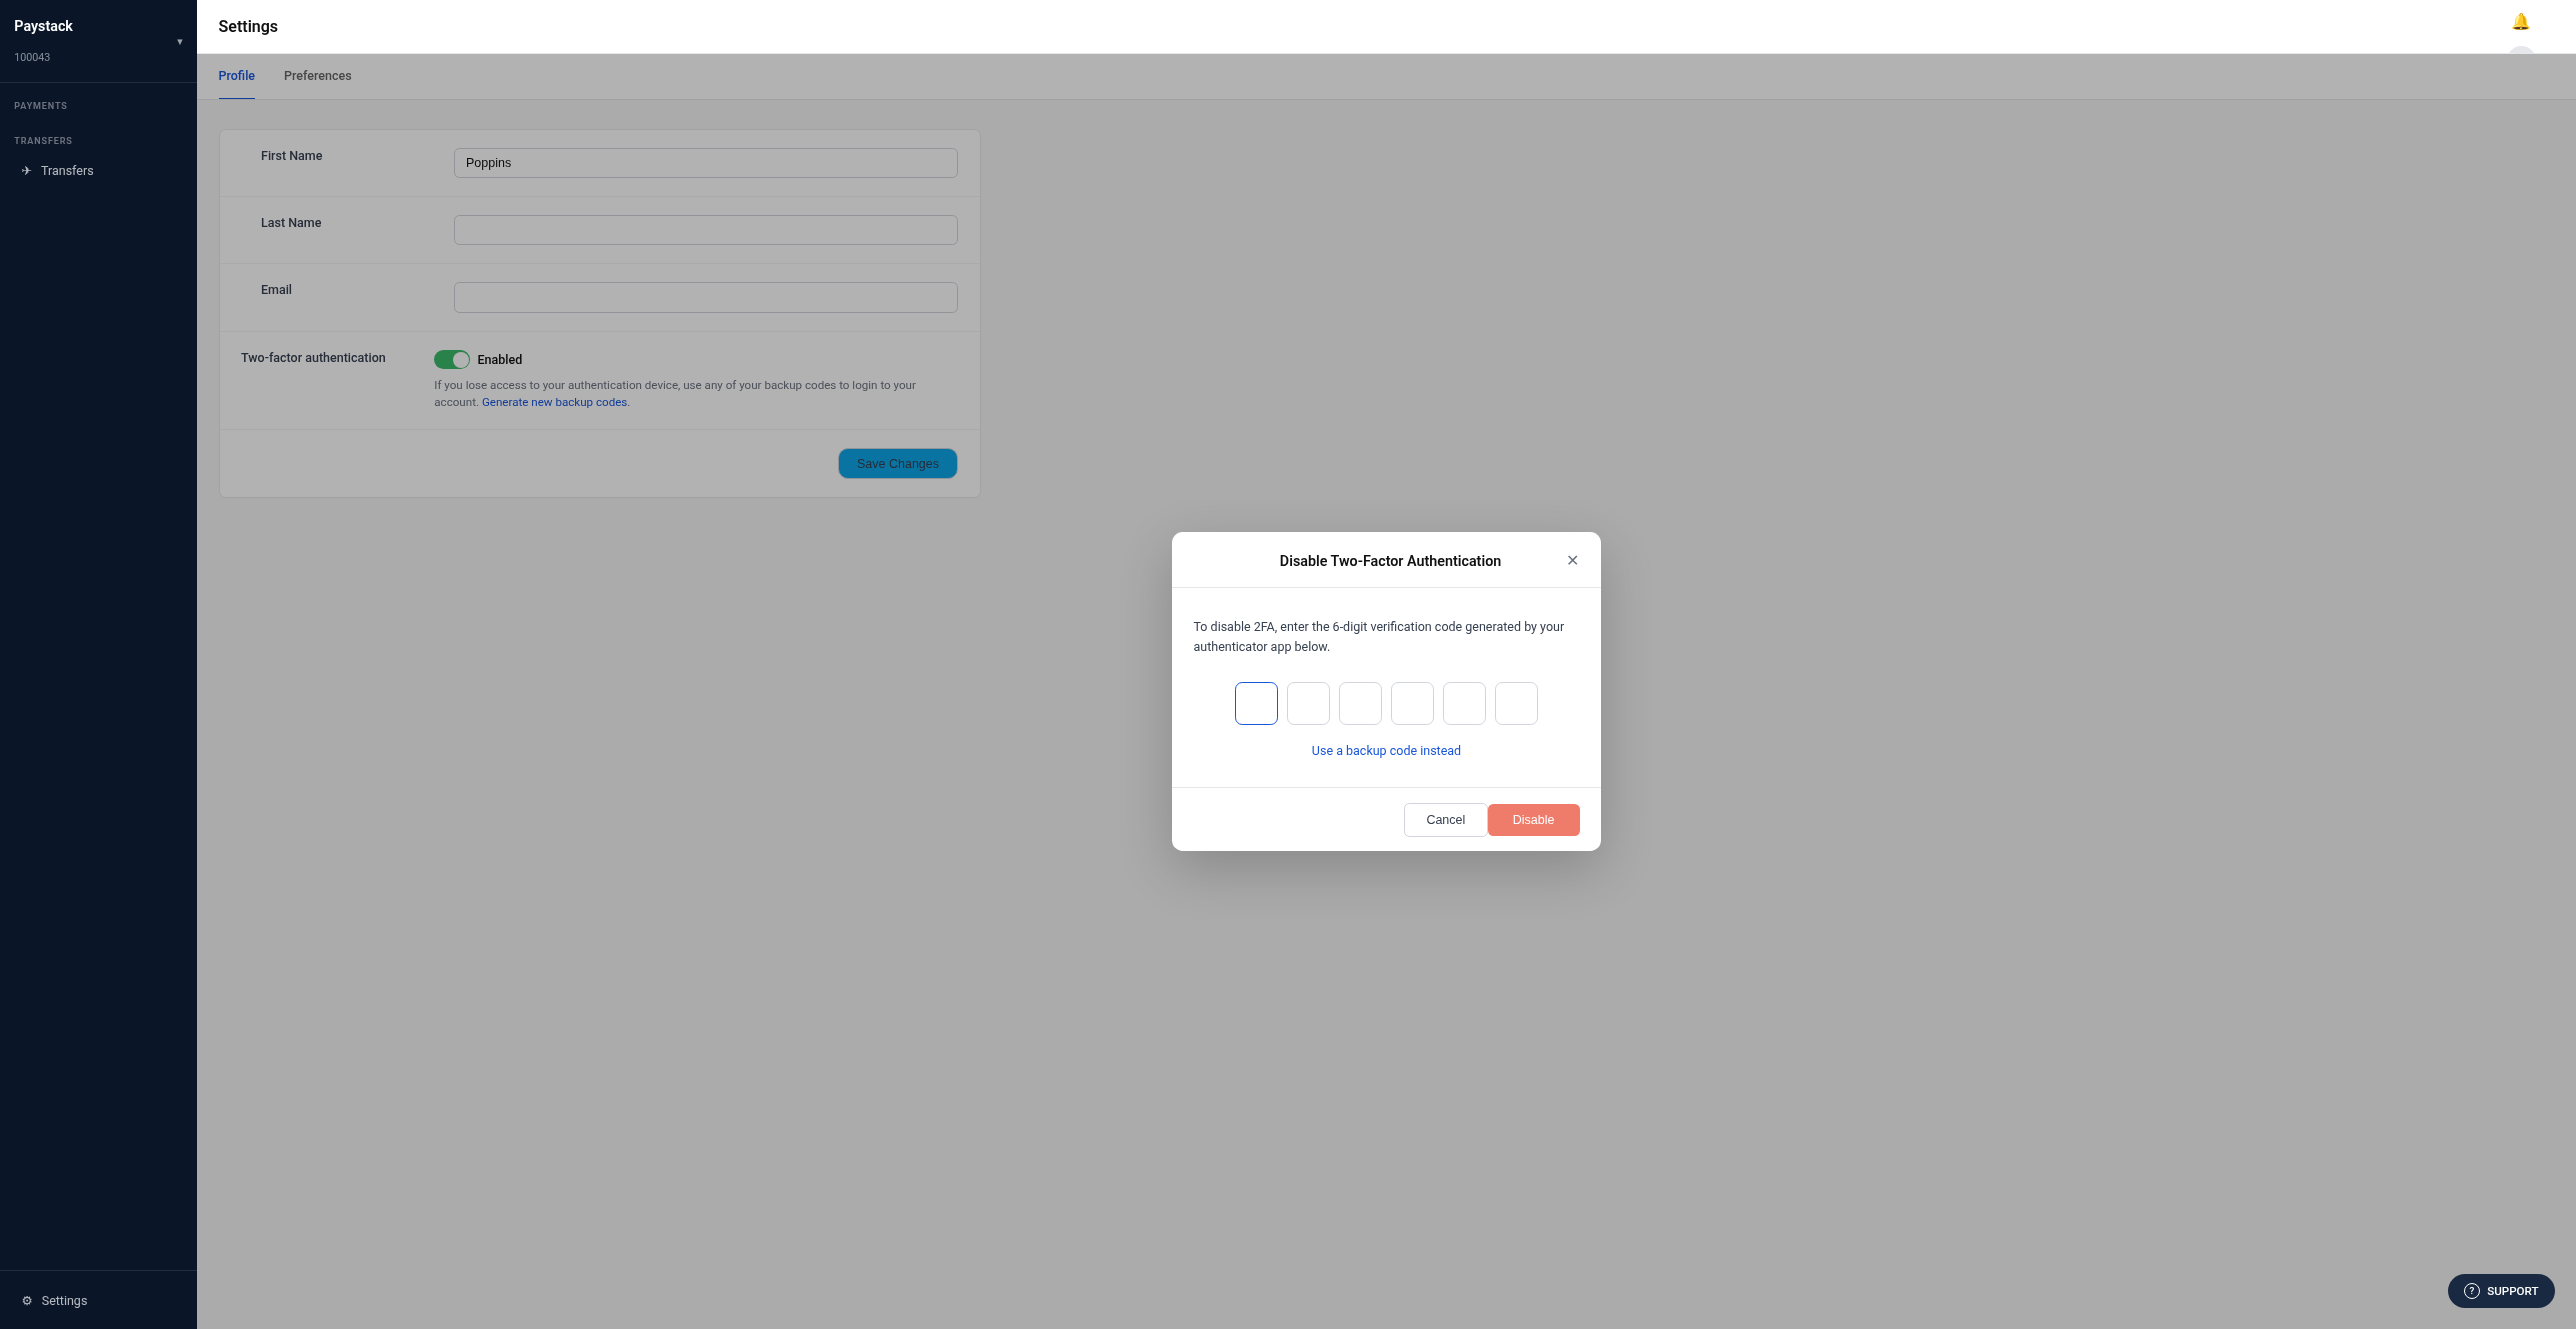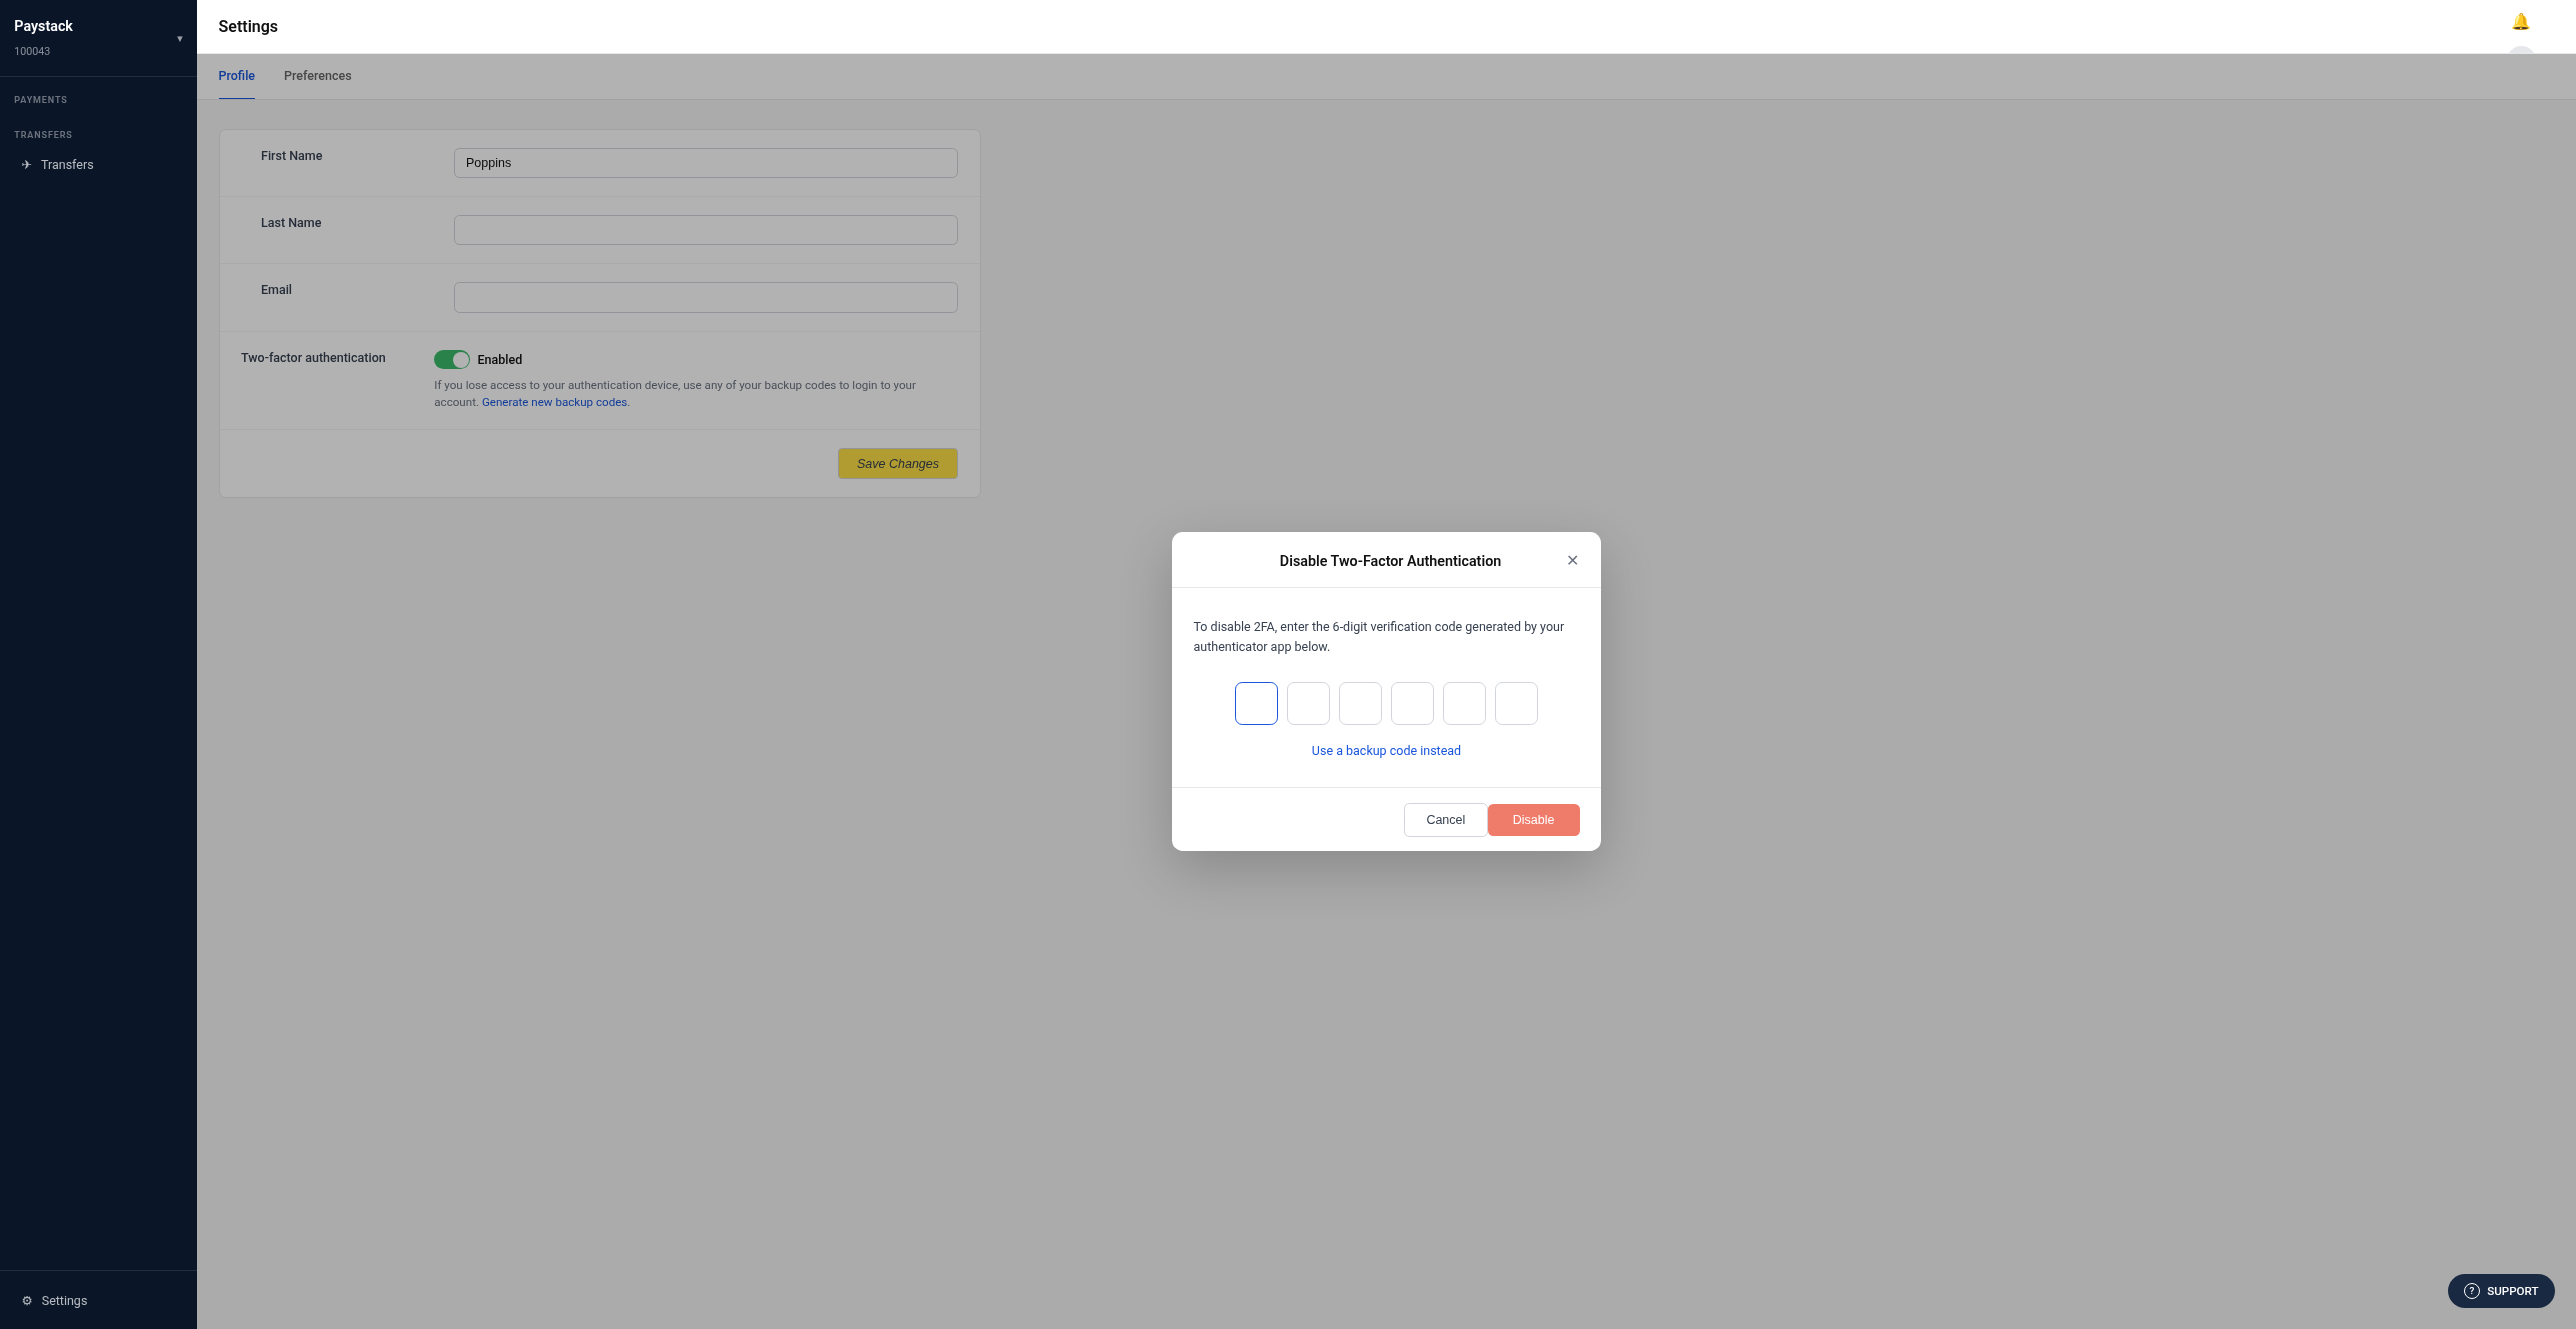"100043" .sidebar-brand-id { margin-top: 11px -> 17px }
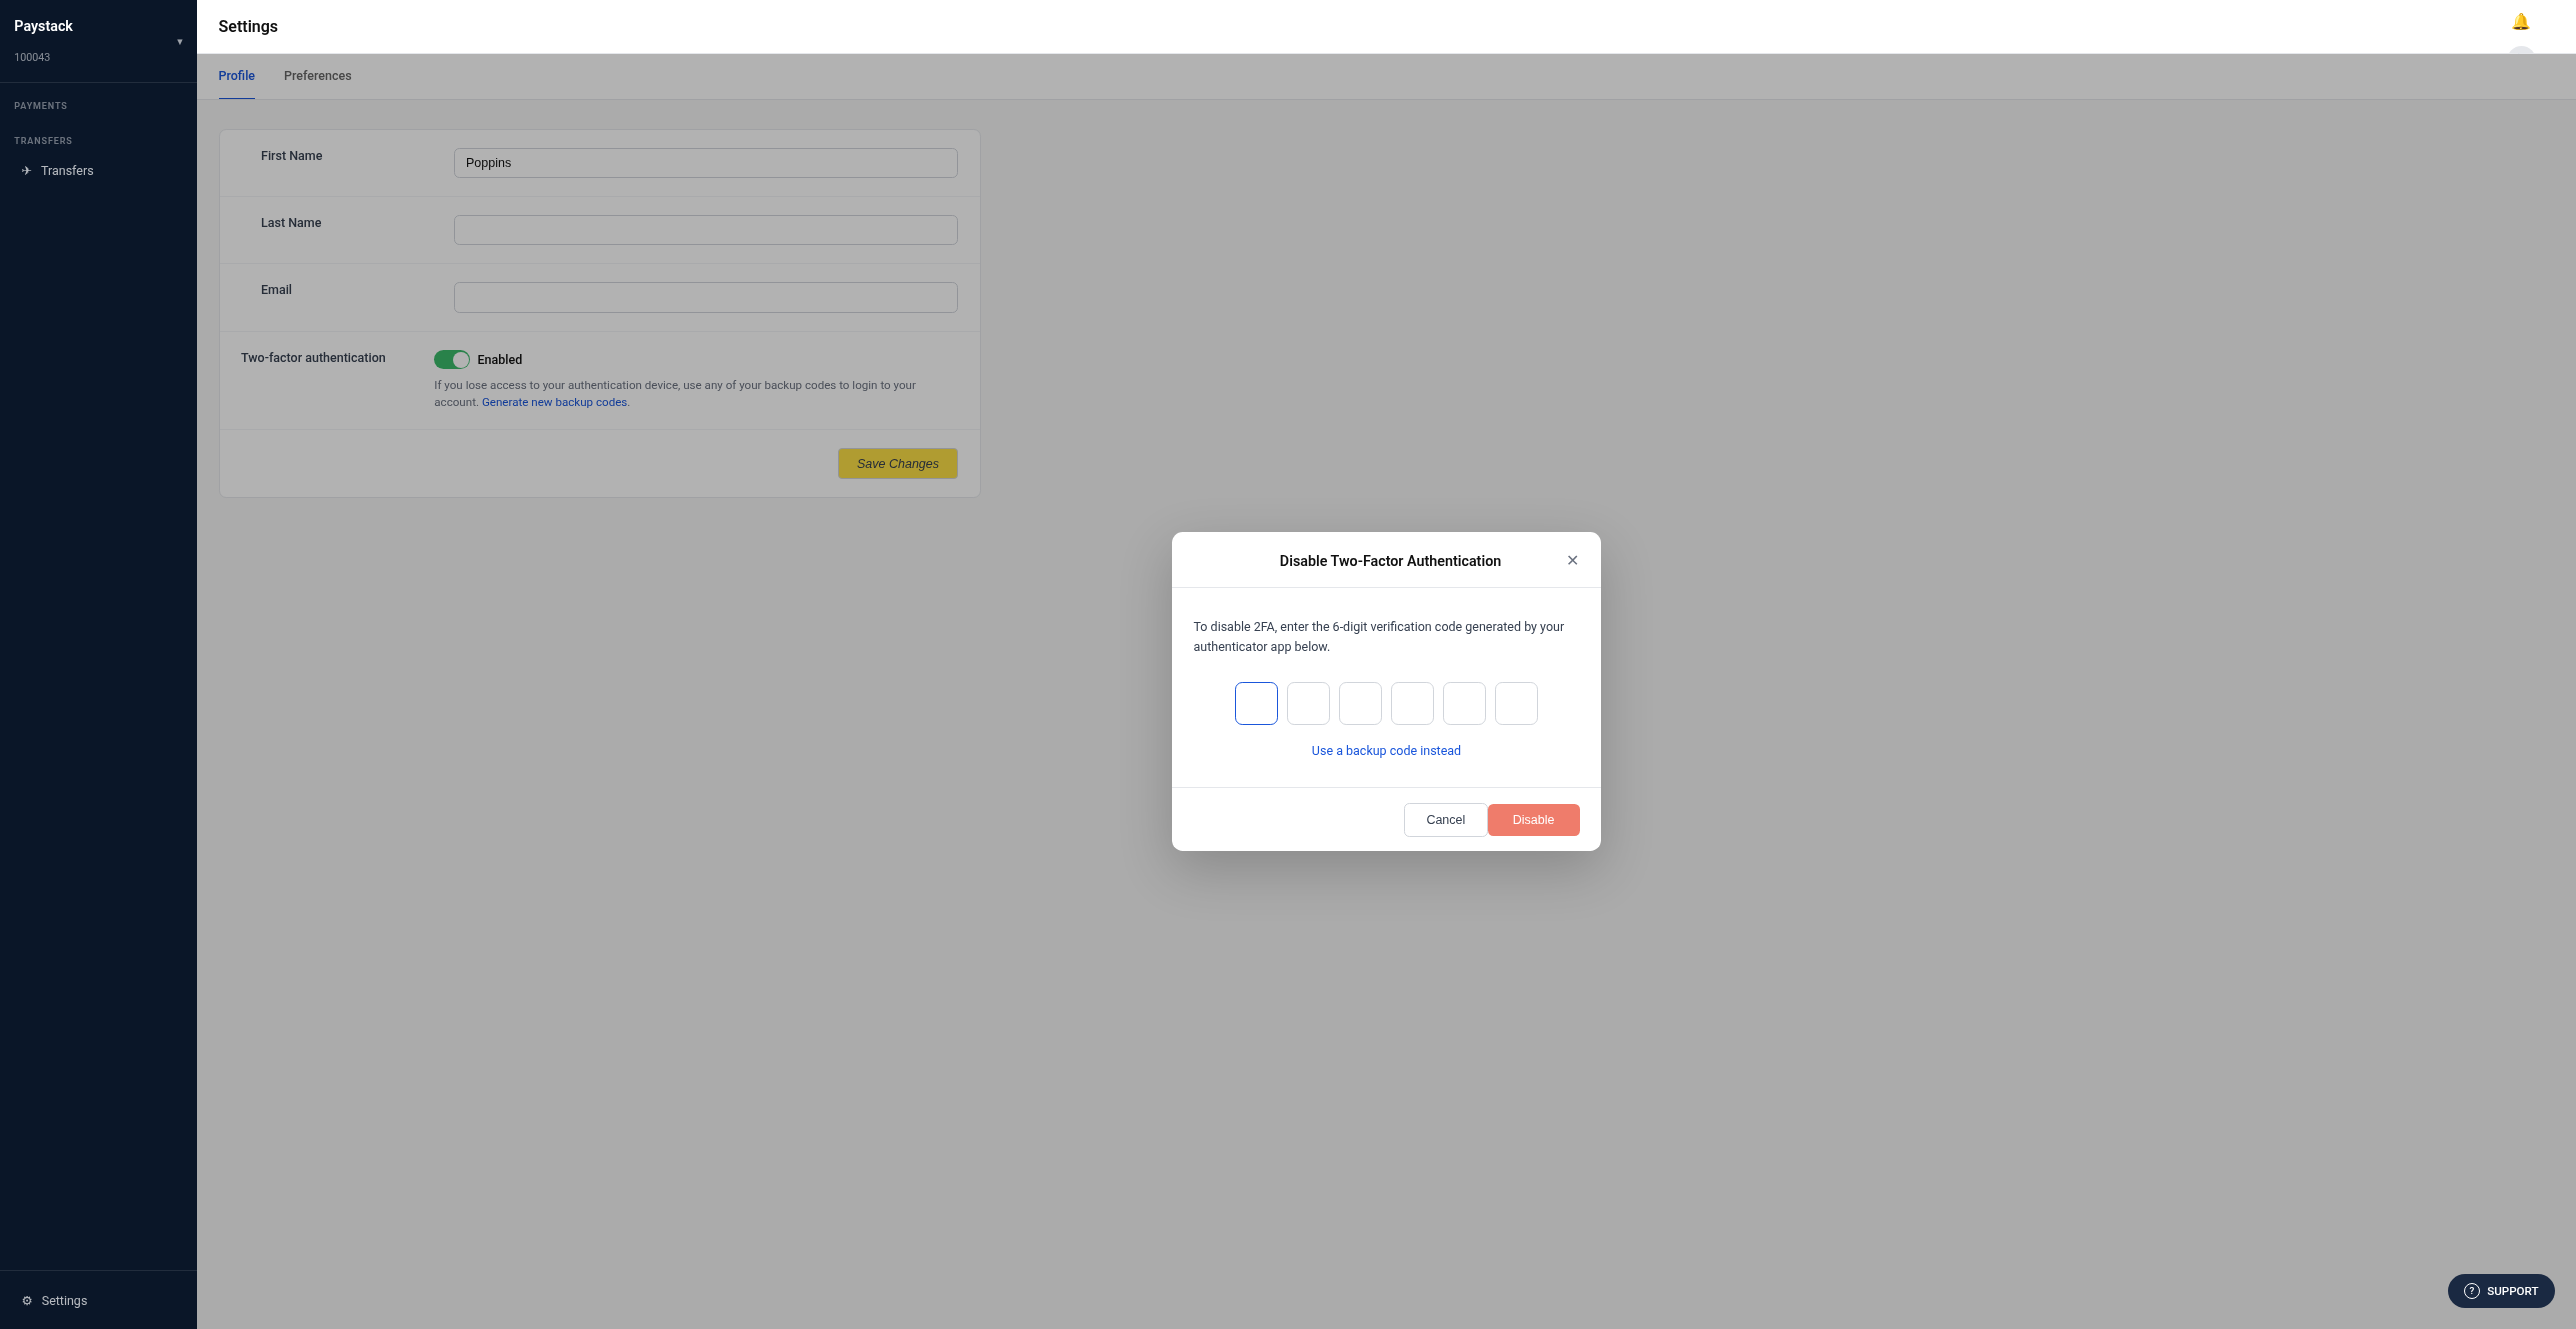"Save Changes" .save-btn { background: #fde047 -> #0ea5e9; border-radius: 4px -> 10px; font-style: italic -> none }
